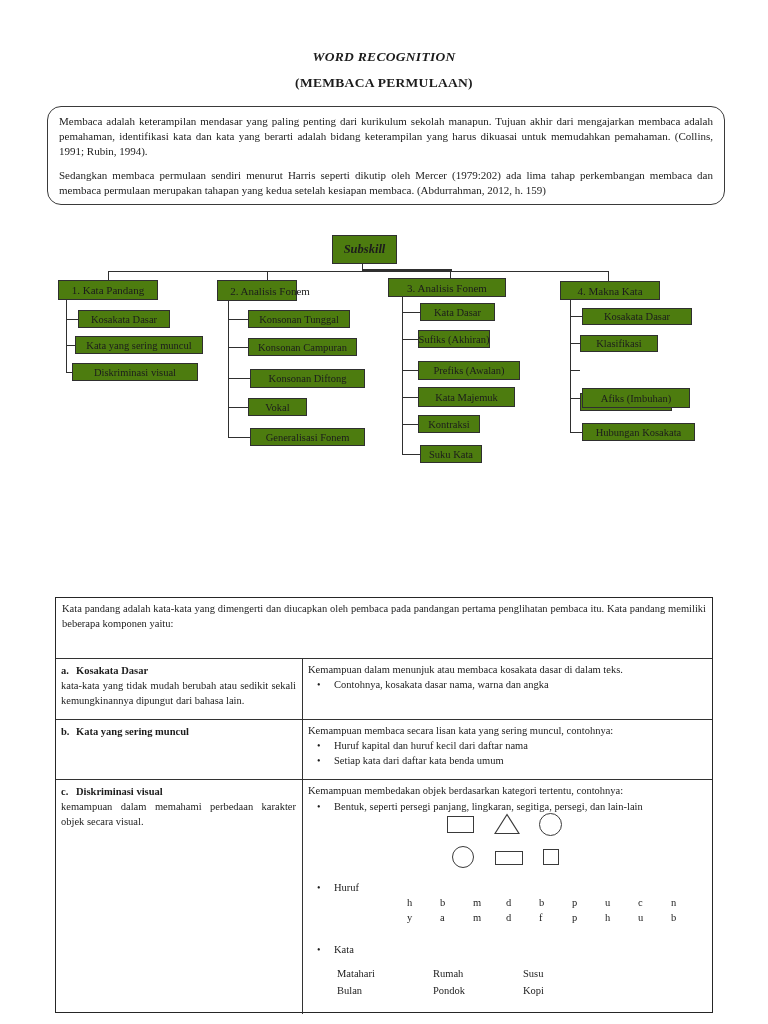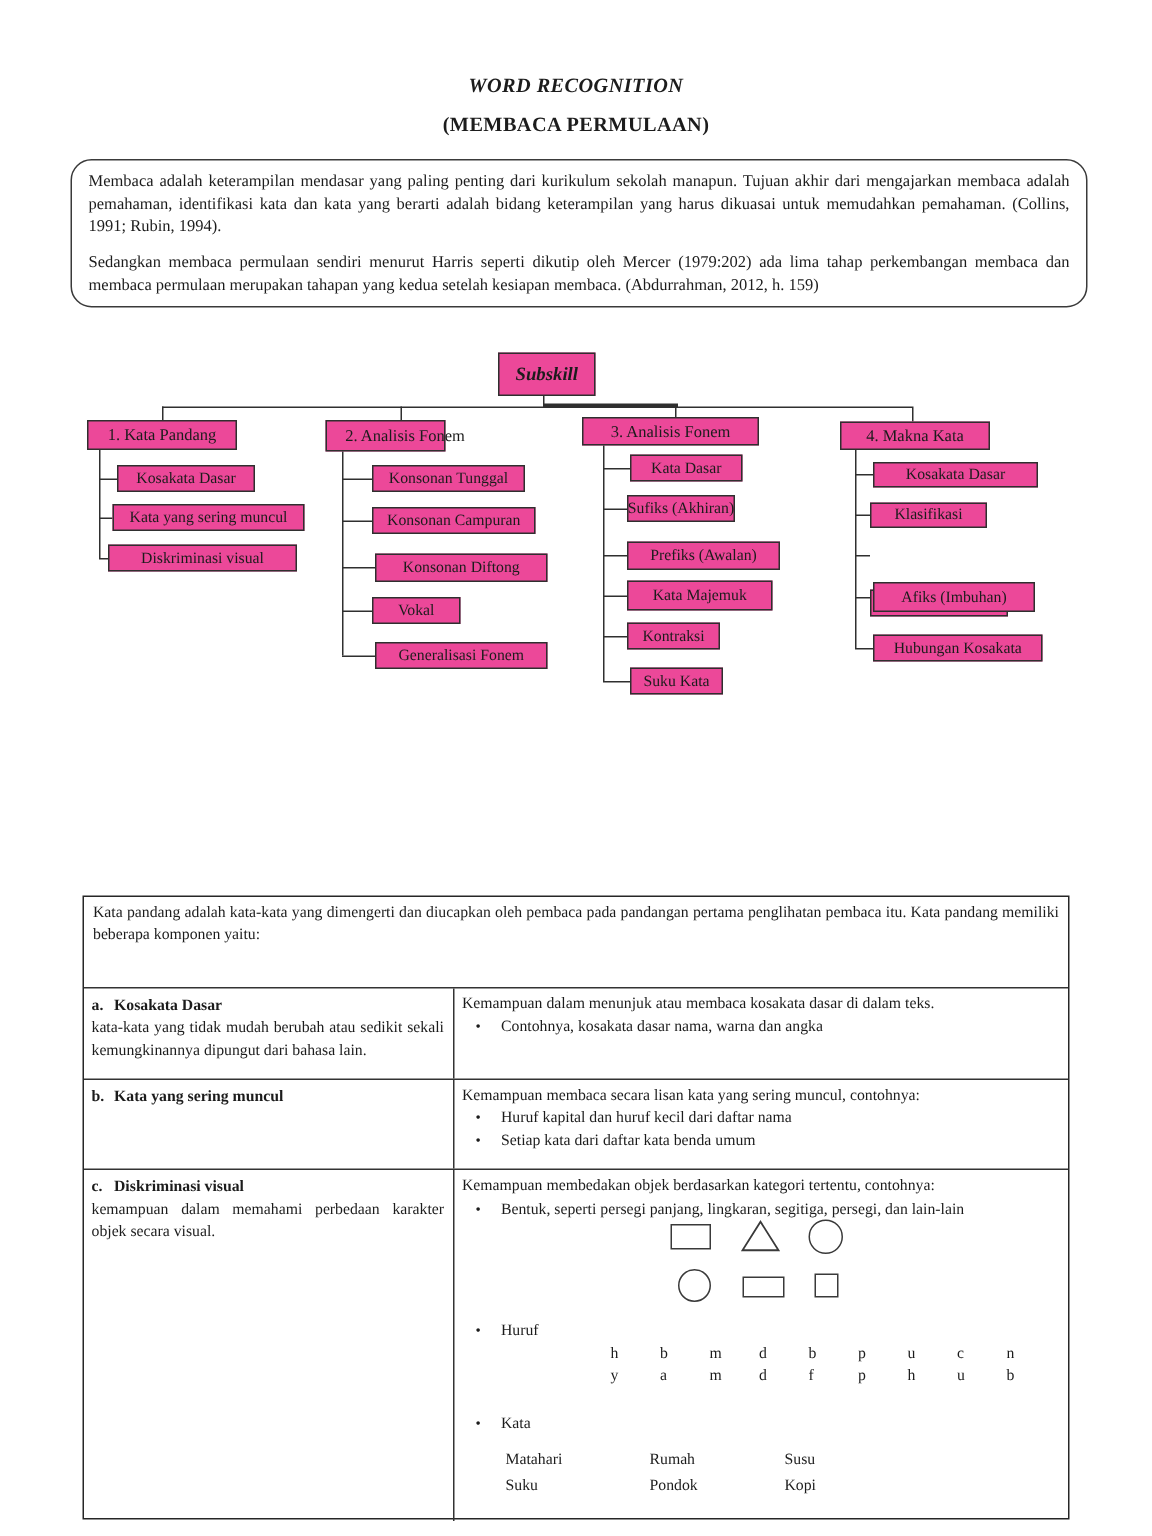"Subskill" .dbox { background: #ec4899 -> #4d7c0f }
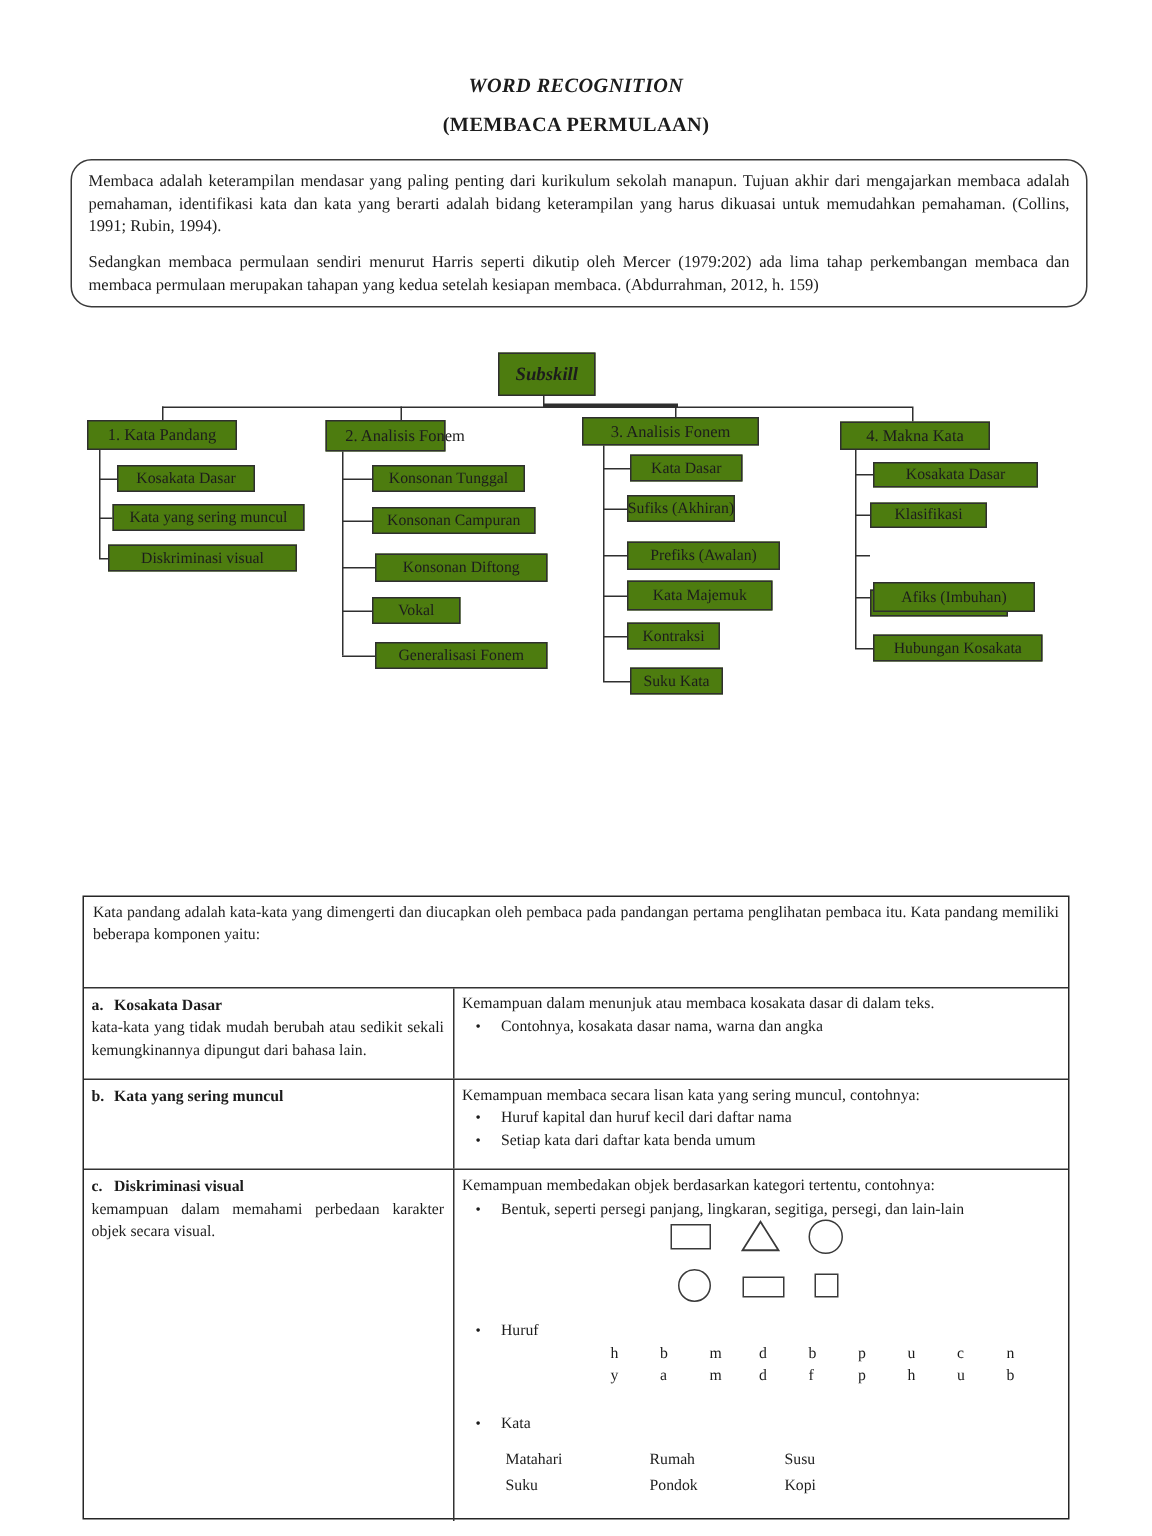"Suku" span { text: Suku -> Bulan }
